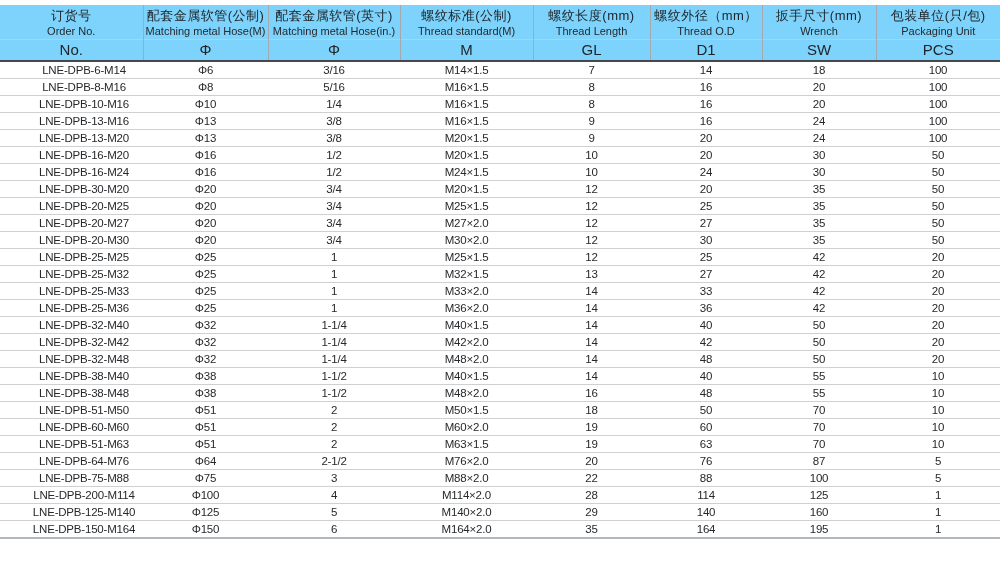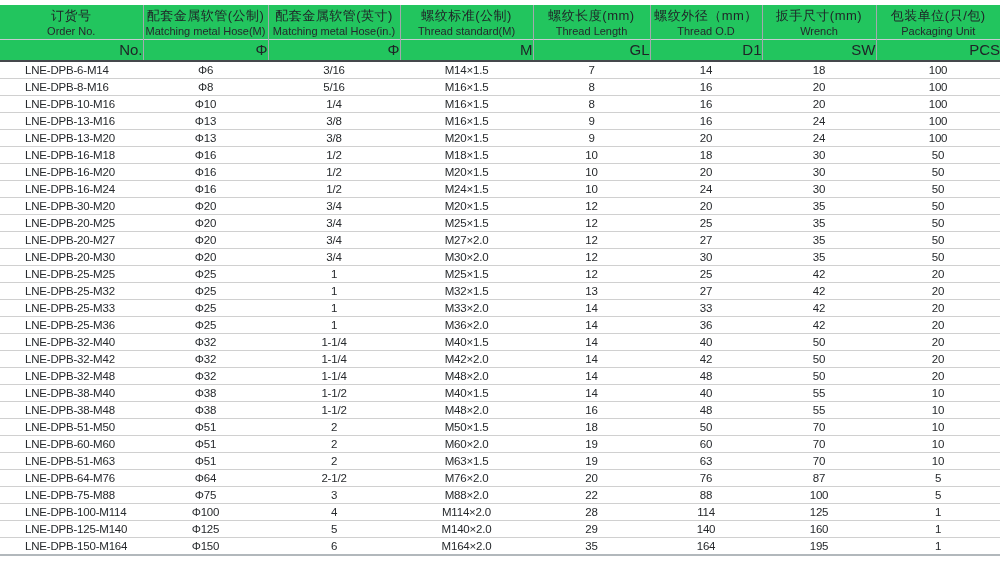"订货号" thead th { background: #22c55e -> #7dd3fc }
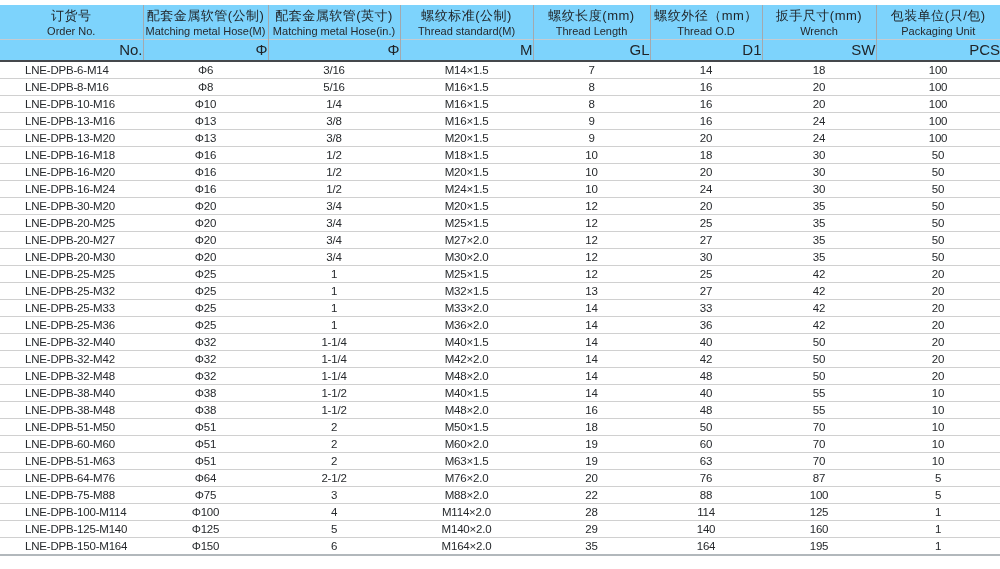"No." .h-sym { text-align: right -> center }
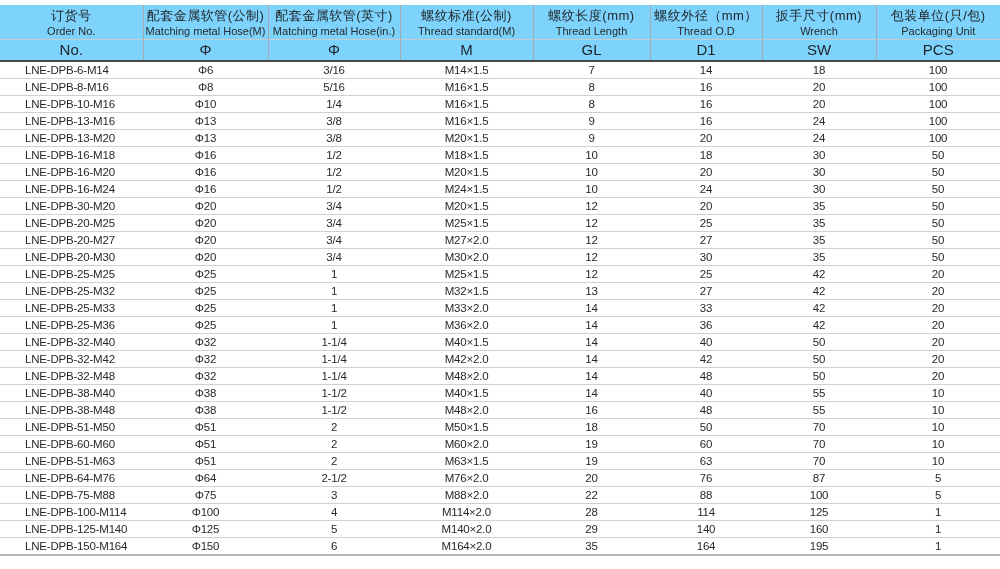"LNE-DPB-6-M14" tbody td.left { text-align: left -> center }
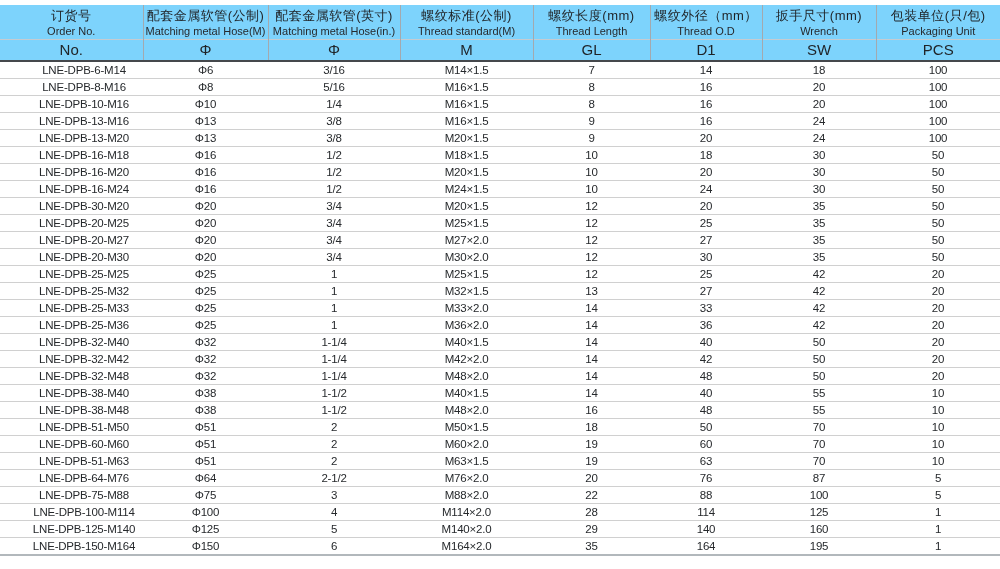"LNE-DPB-16-M18" tr { html: <tr> <td>LNE-DPB-16-M18</td> <td>Φ16</td> <td>1/2</td> <td>M18×1.5</td> <td>10</td> <td>18</td> <td>30</td> <td>50</td> </tr> -> none }
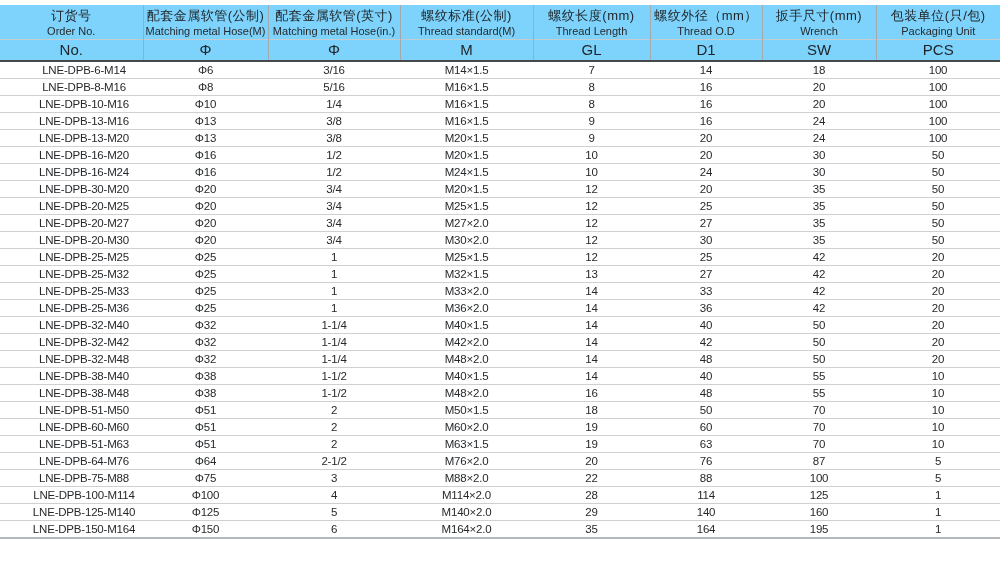"LNE-DPB-100-M114" td.left { text: LNE-DPB-100-M114 -> LNE-DPB-200-M114 }
